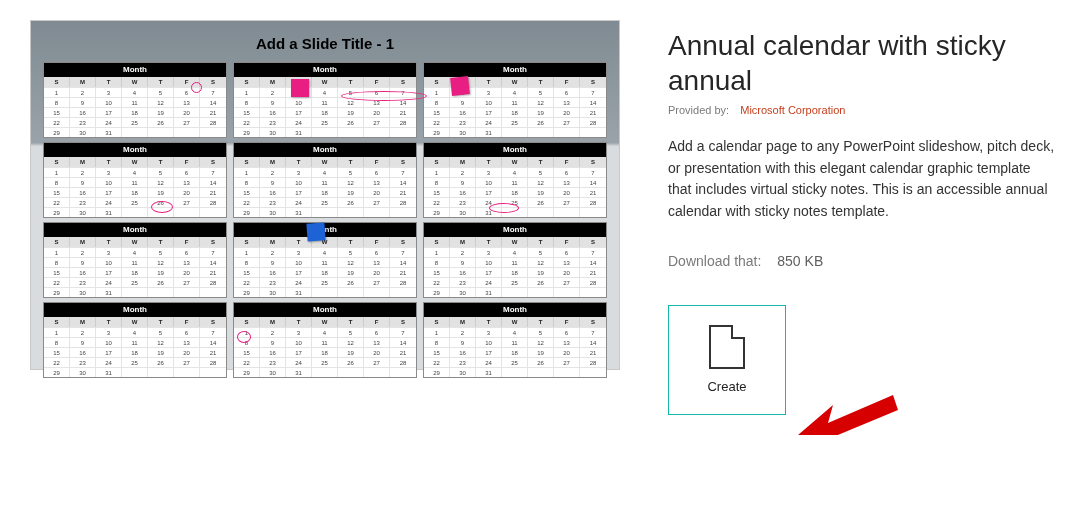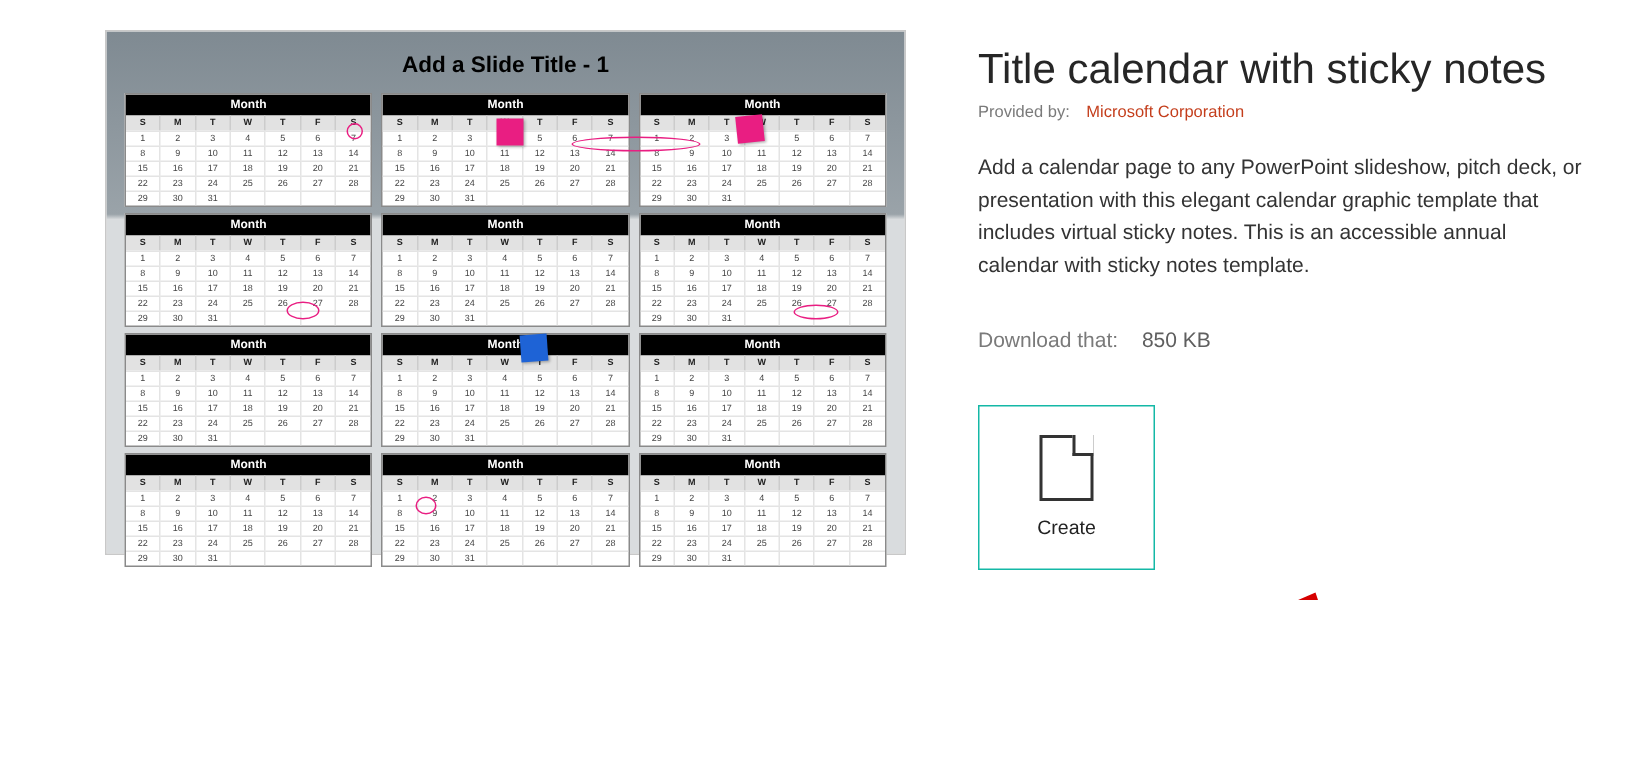"Add a Slide Title -" .preview { margin-left: 40px -> none; width: 534px -> 590px }
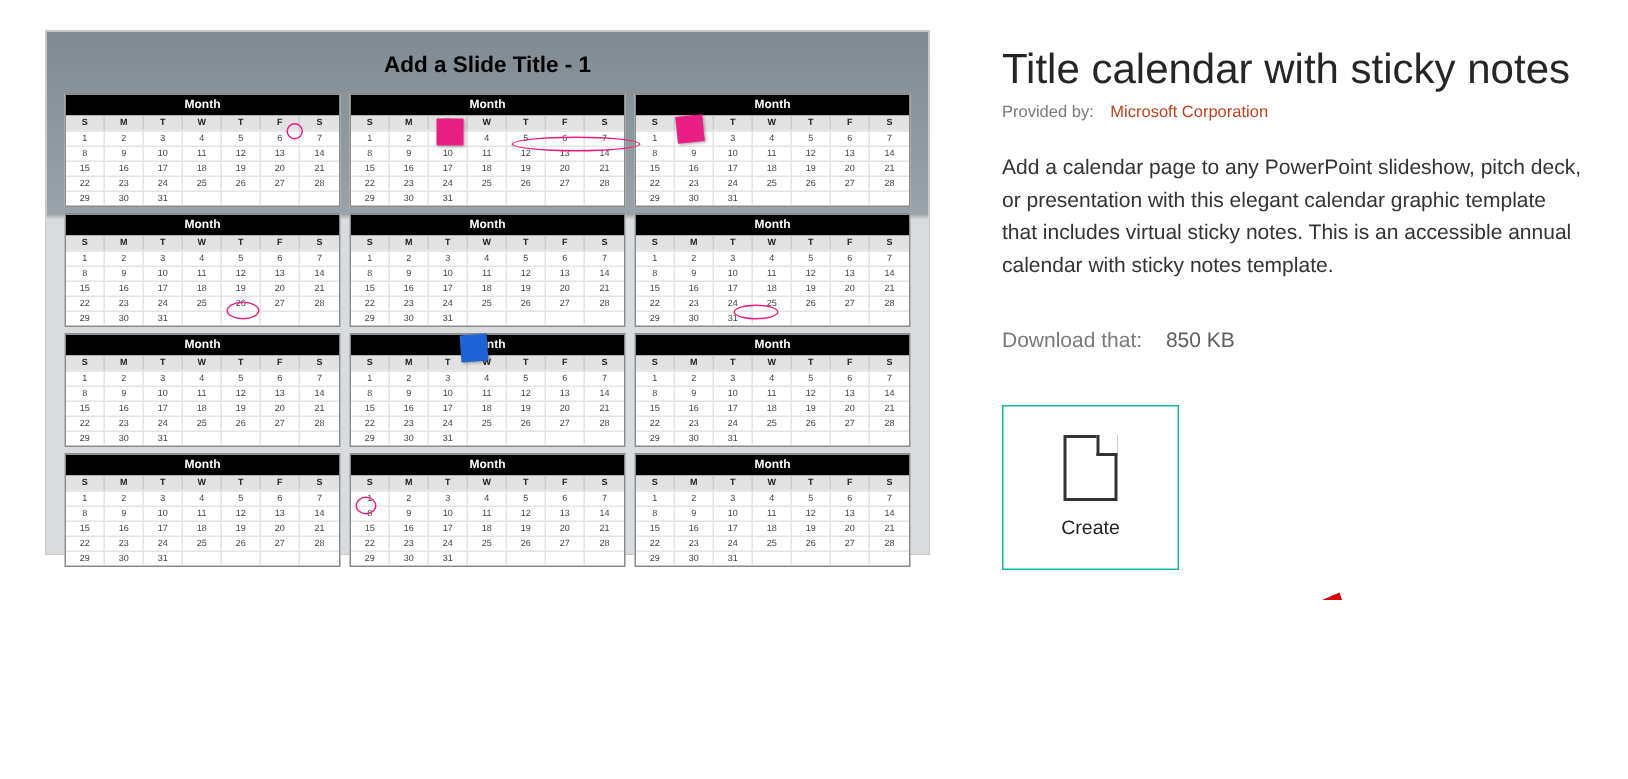"Title calendar with sticky notes" h1.title { text: Title calendar with sticky notes -> Annual calendar with sticky annual }
